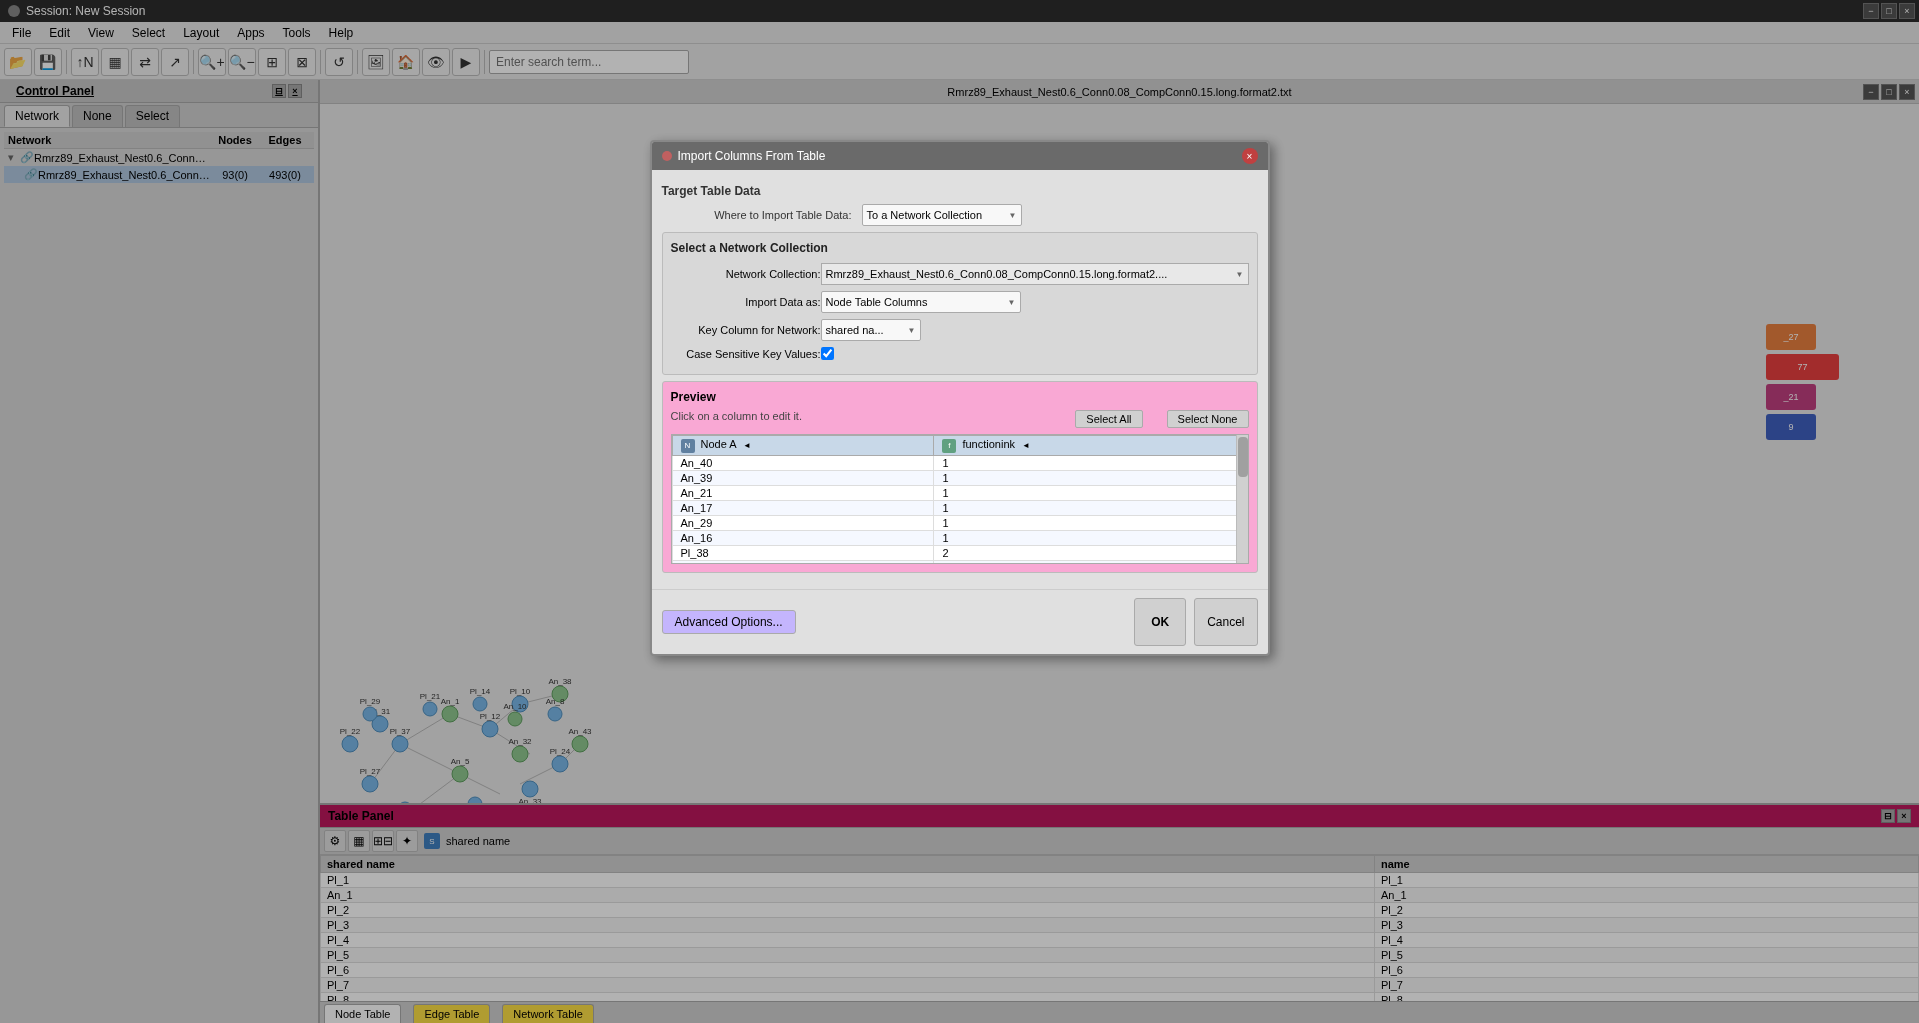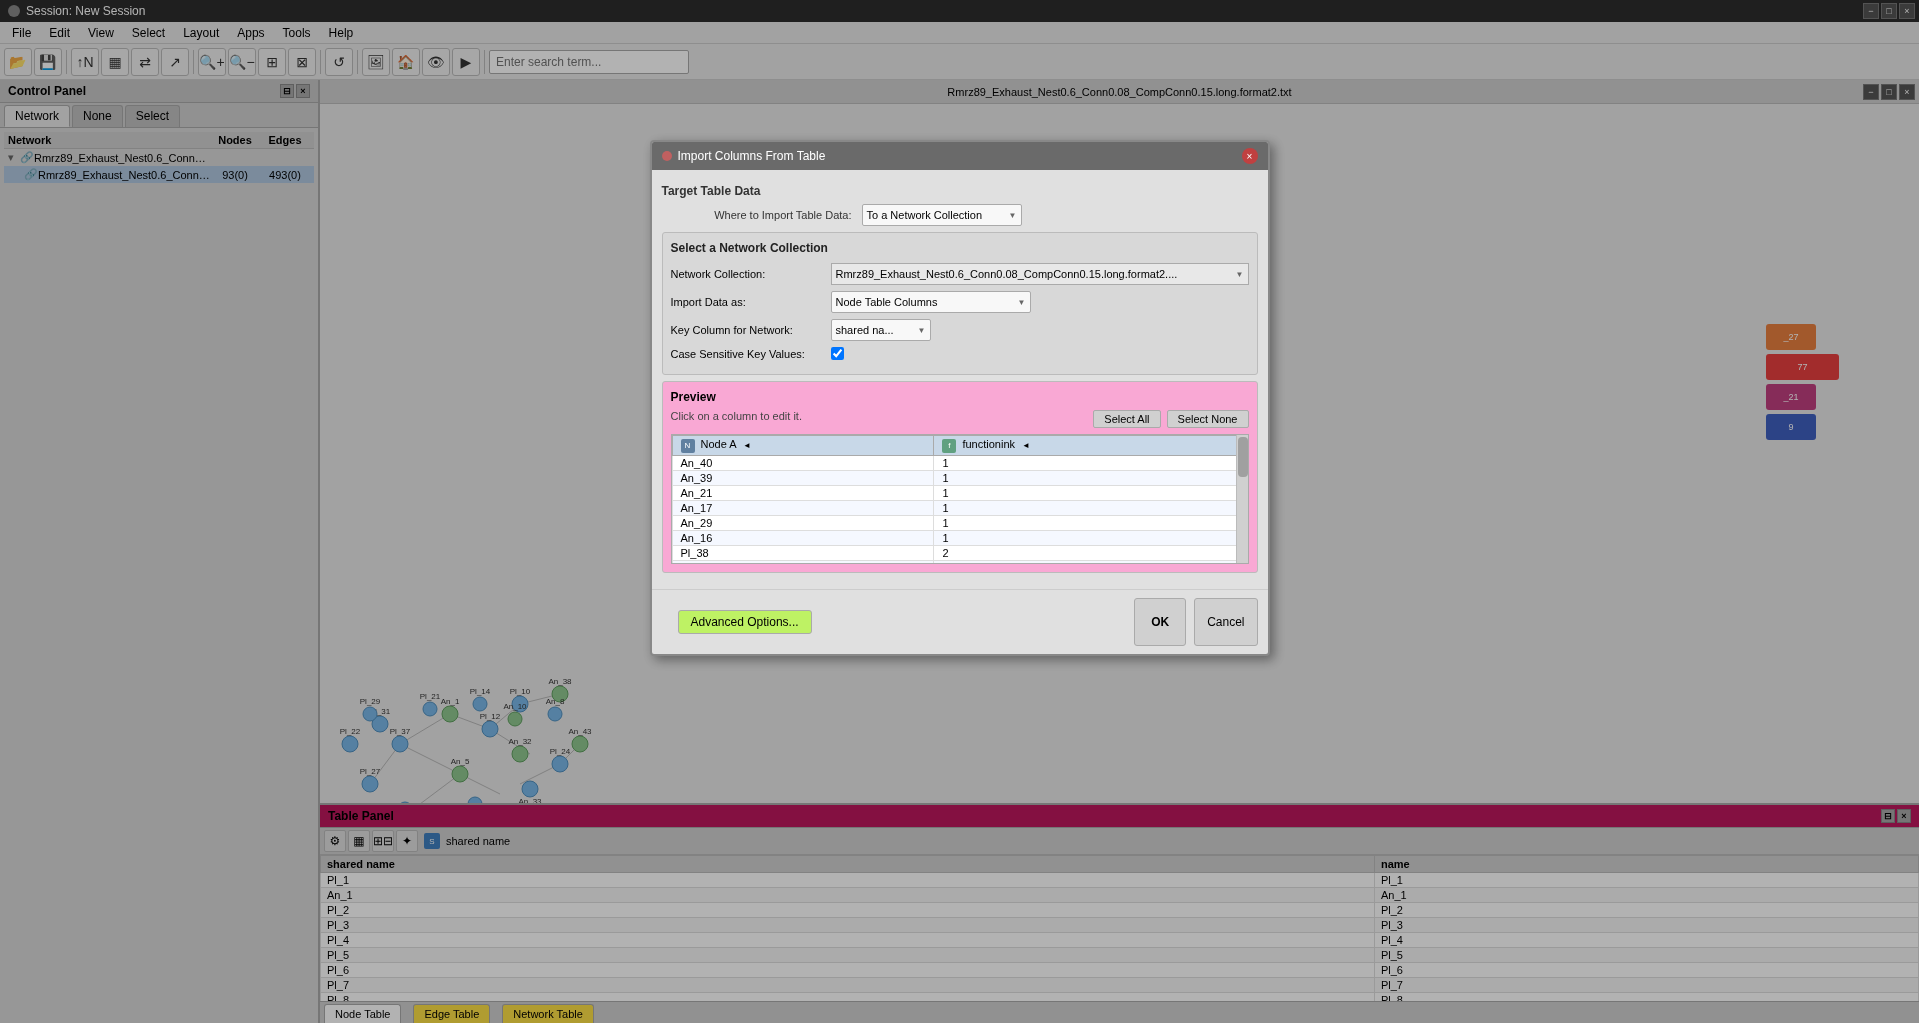"Control Panel" .panel-header { padding: 4px 8px -> 4px 16px; text-decoration: none -> underline }
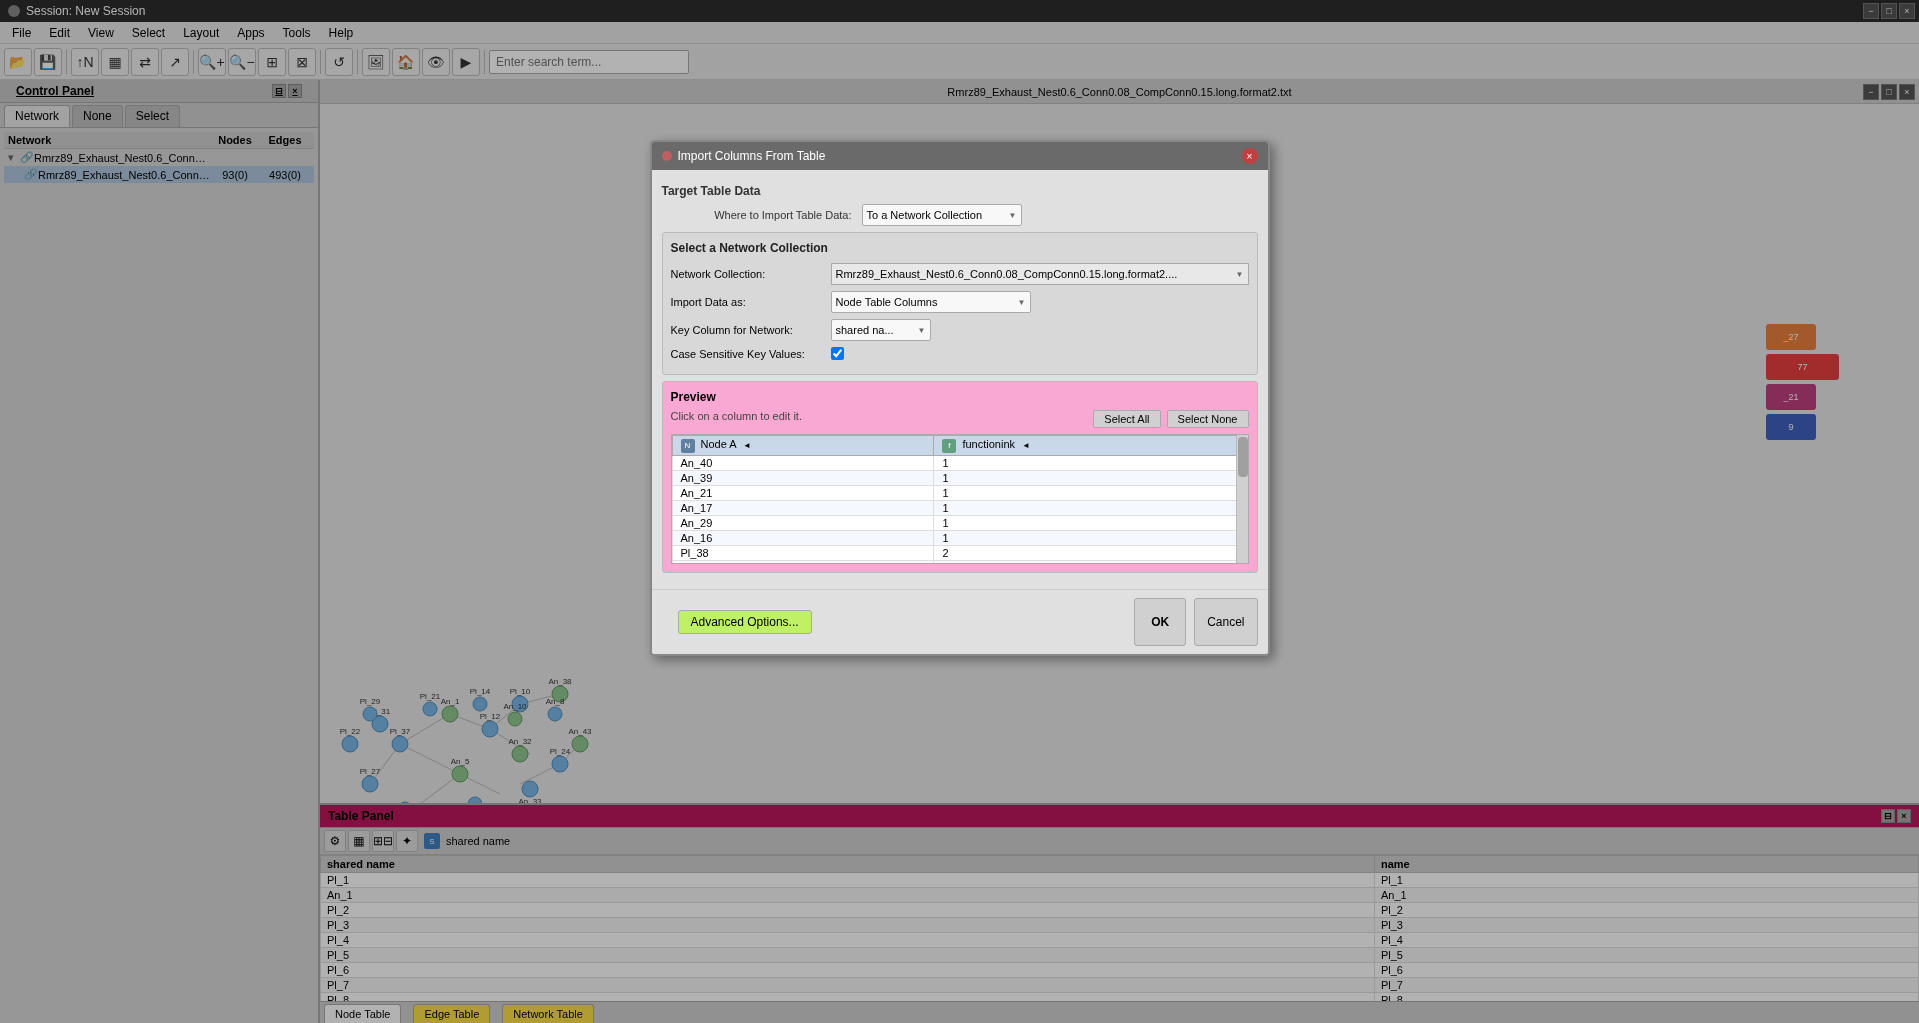"Network Collection:" .network-collection-label { margin-right: 10px -> none; text-align: none -> right }
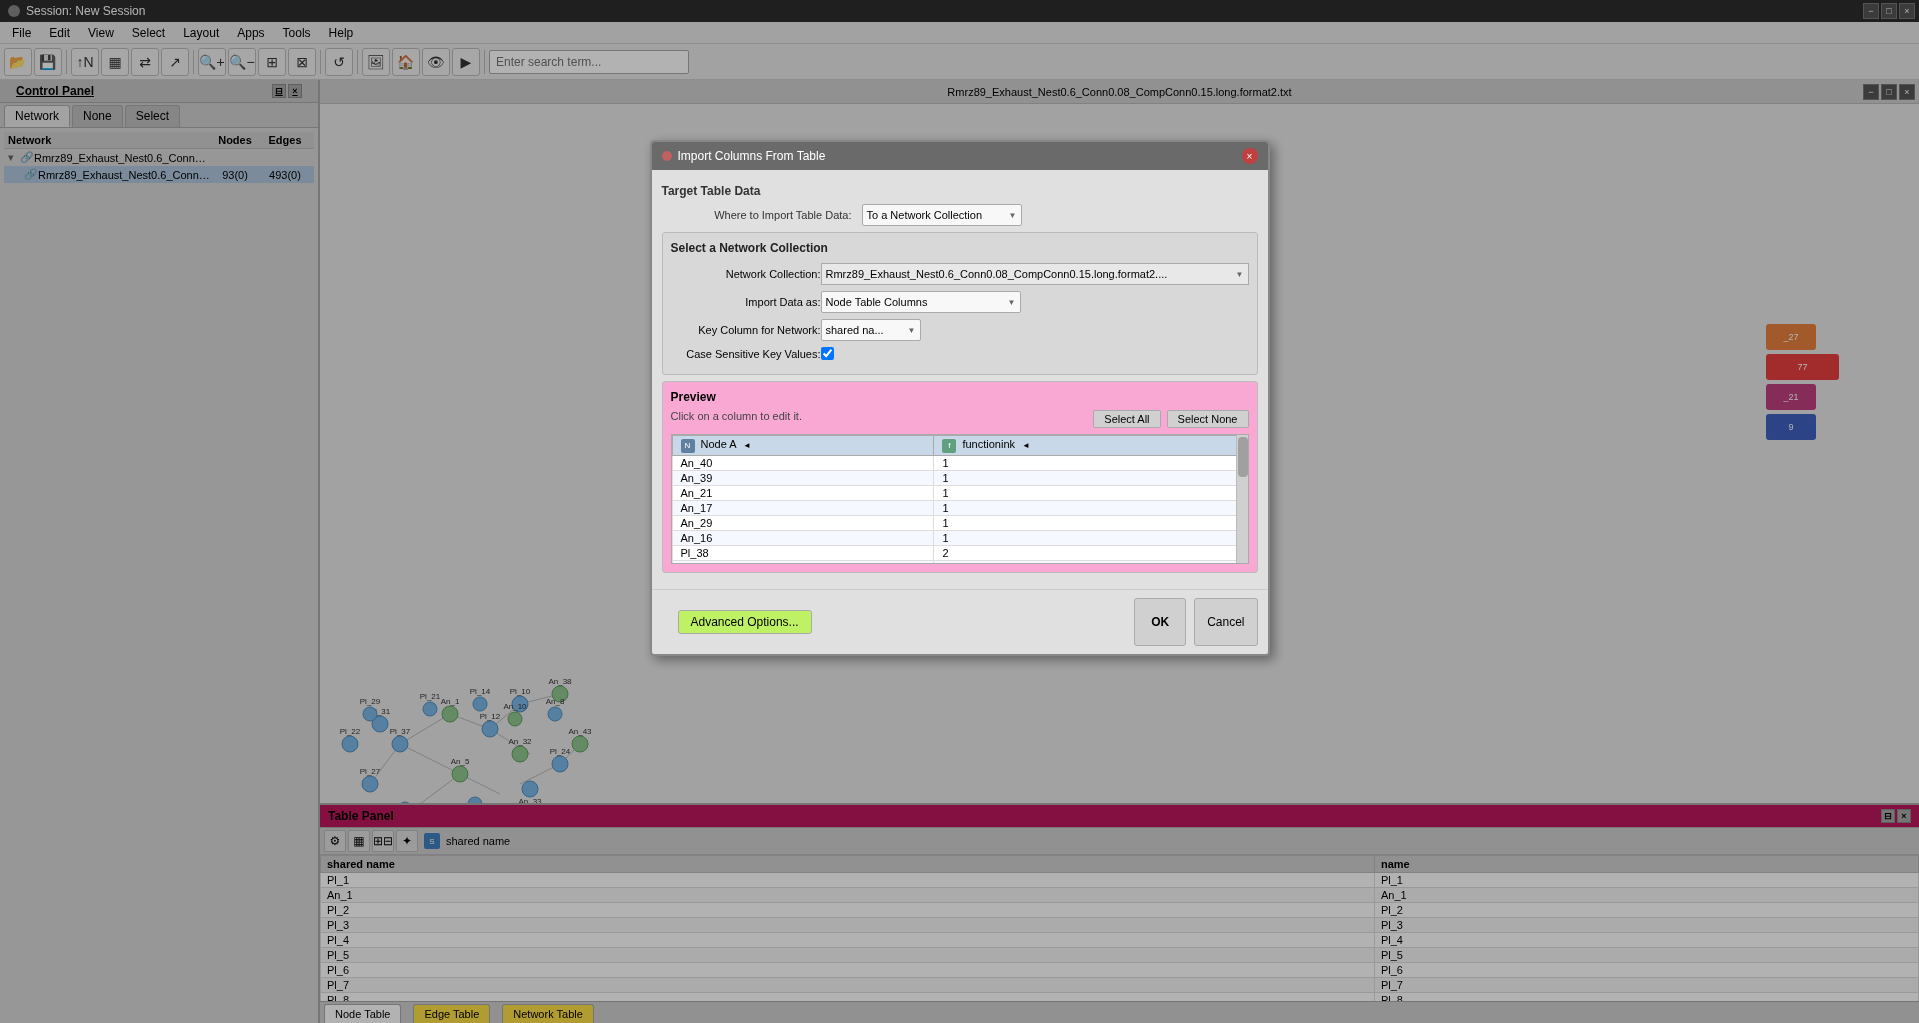"Select All" .preview-actions { gap: 6px -> 24px }
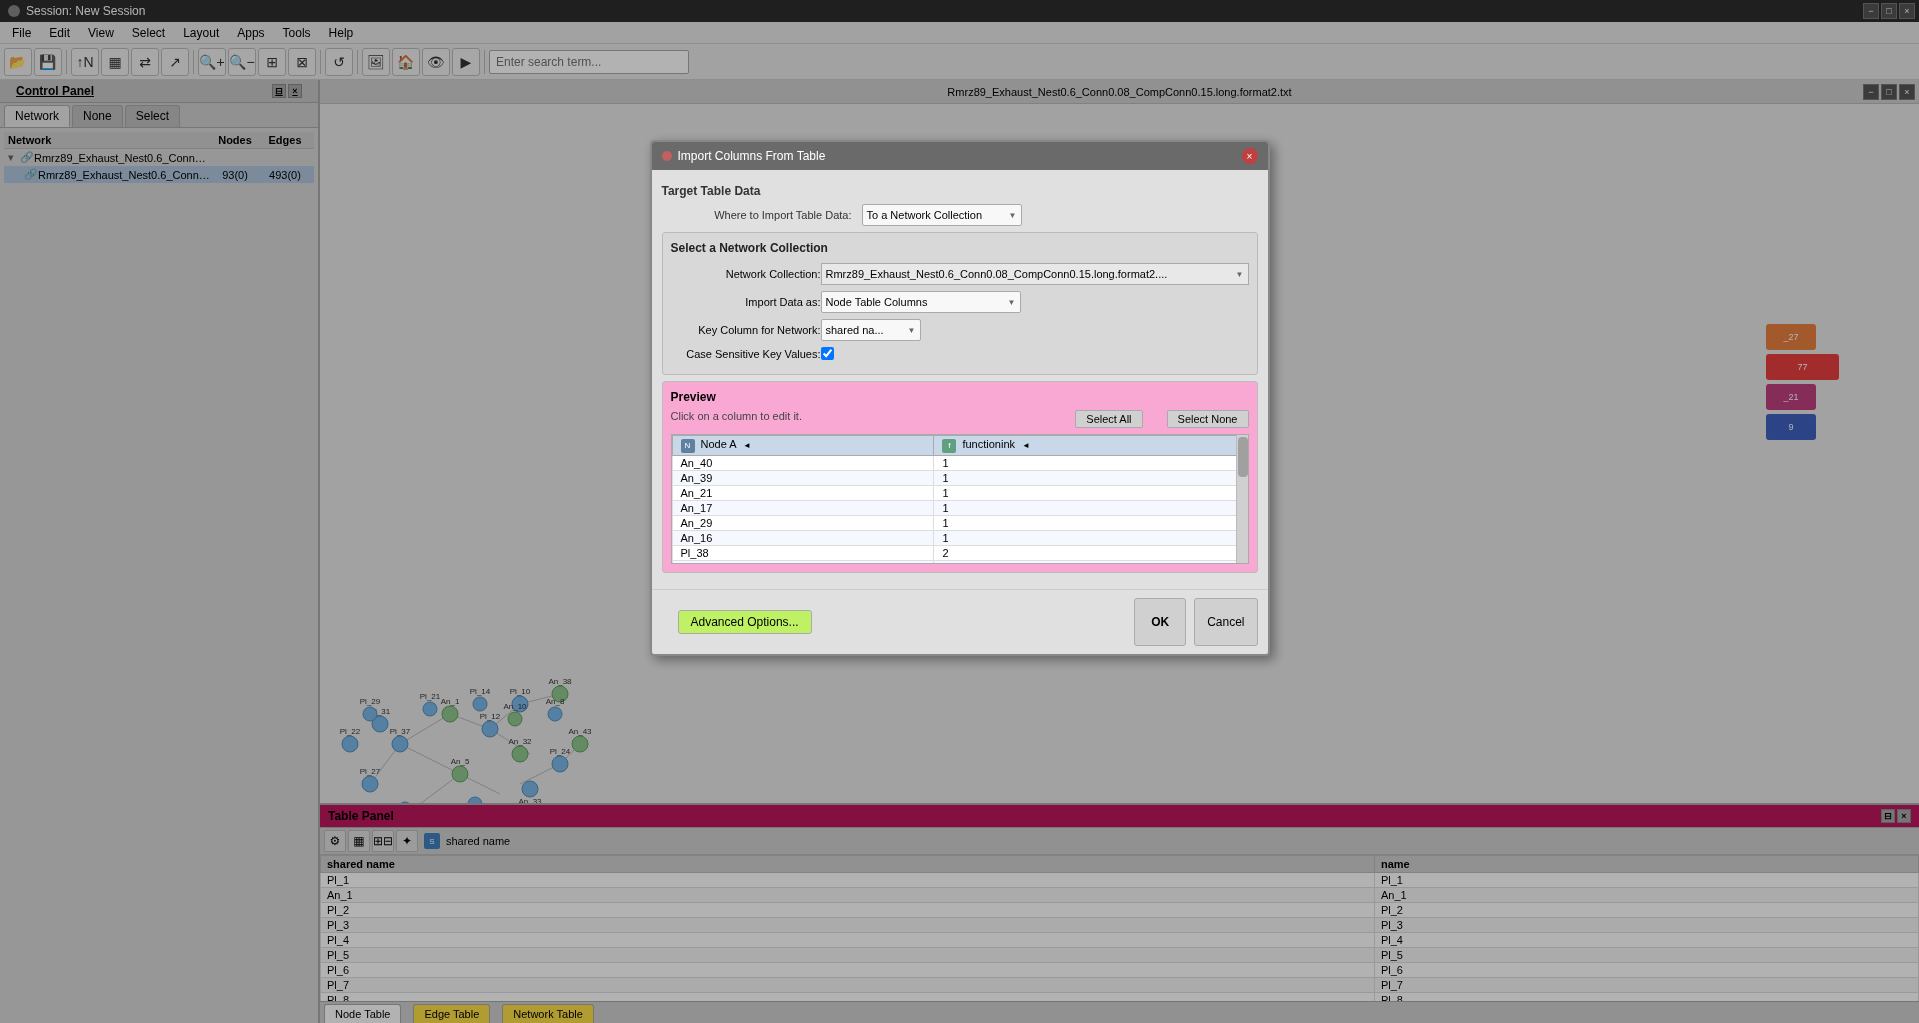"Advanced Options..." .adv-btn { background: #bef264 -> #c4b5fd; margin-left: 16px -> none }
